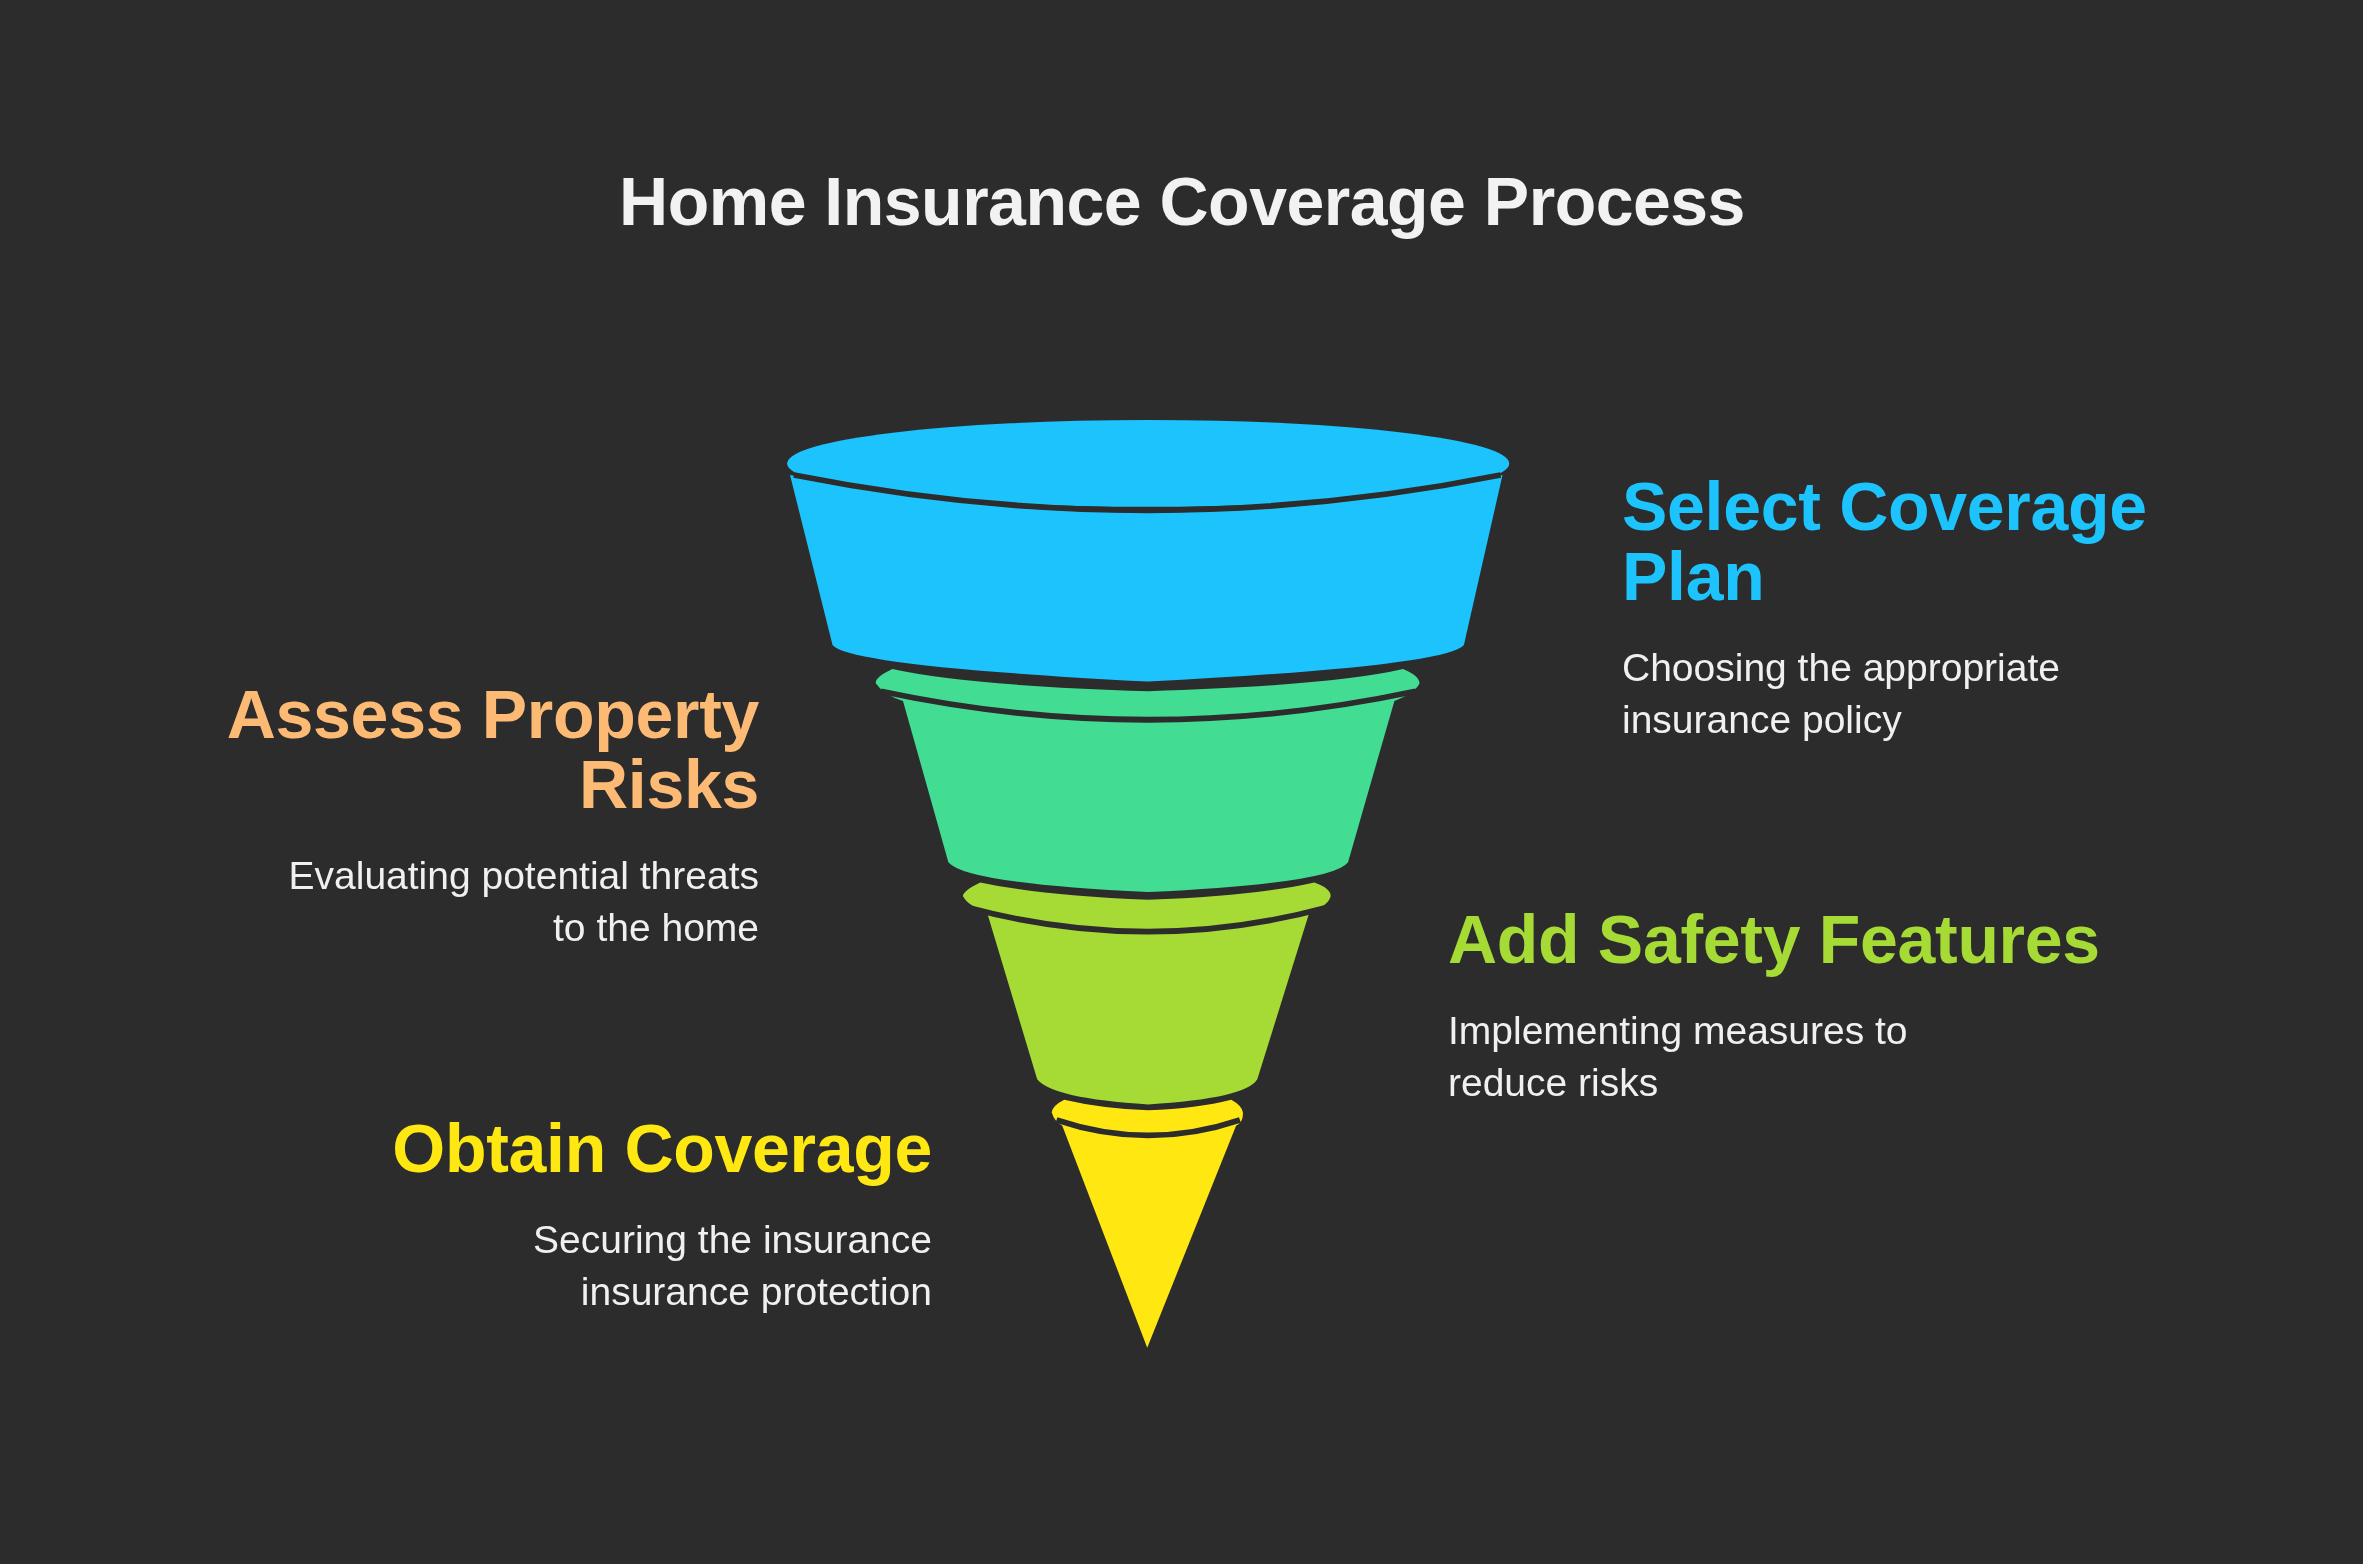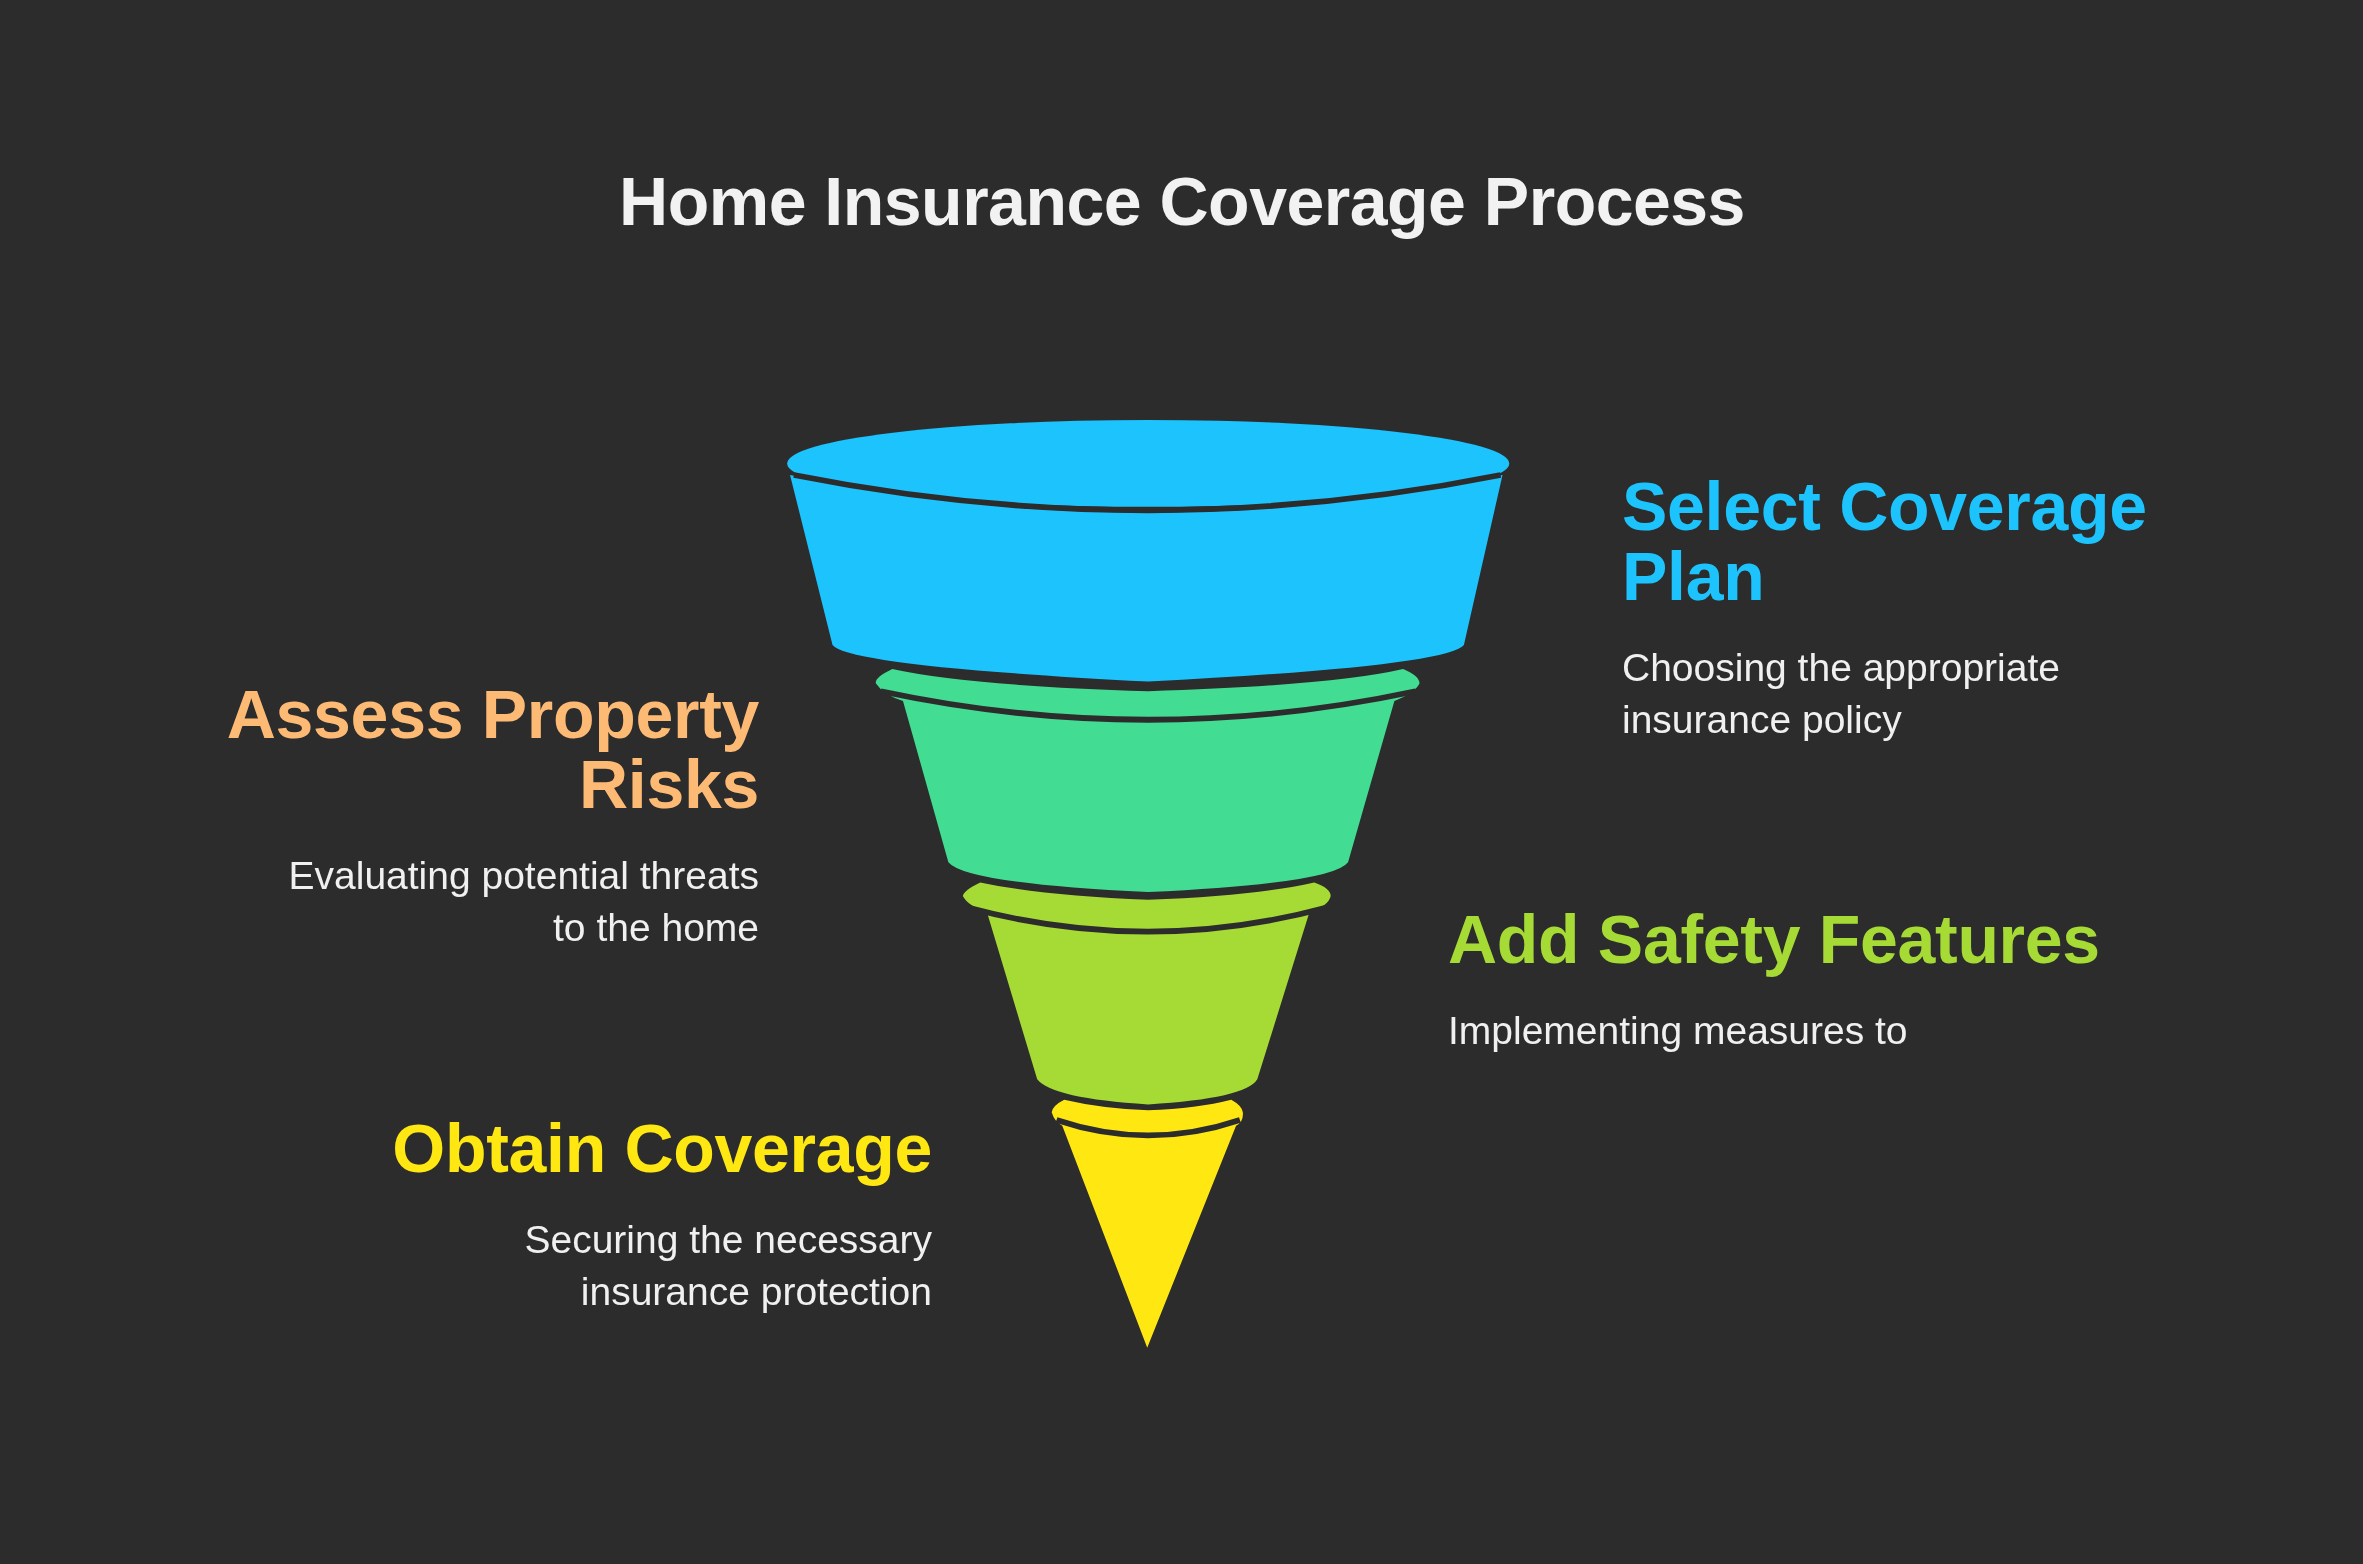"reduce risks" div { html: none -> <div>reduce risks</div> }
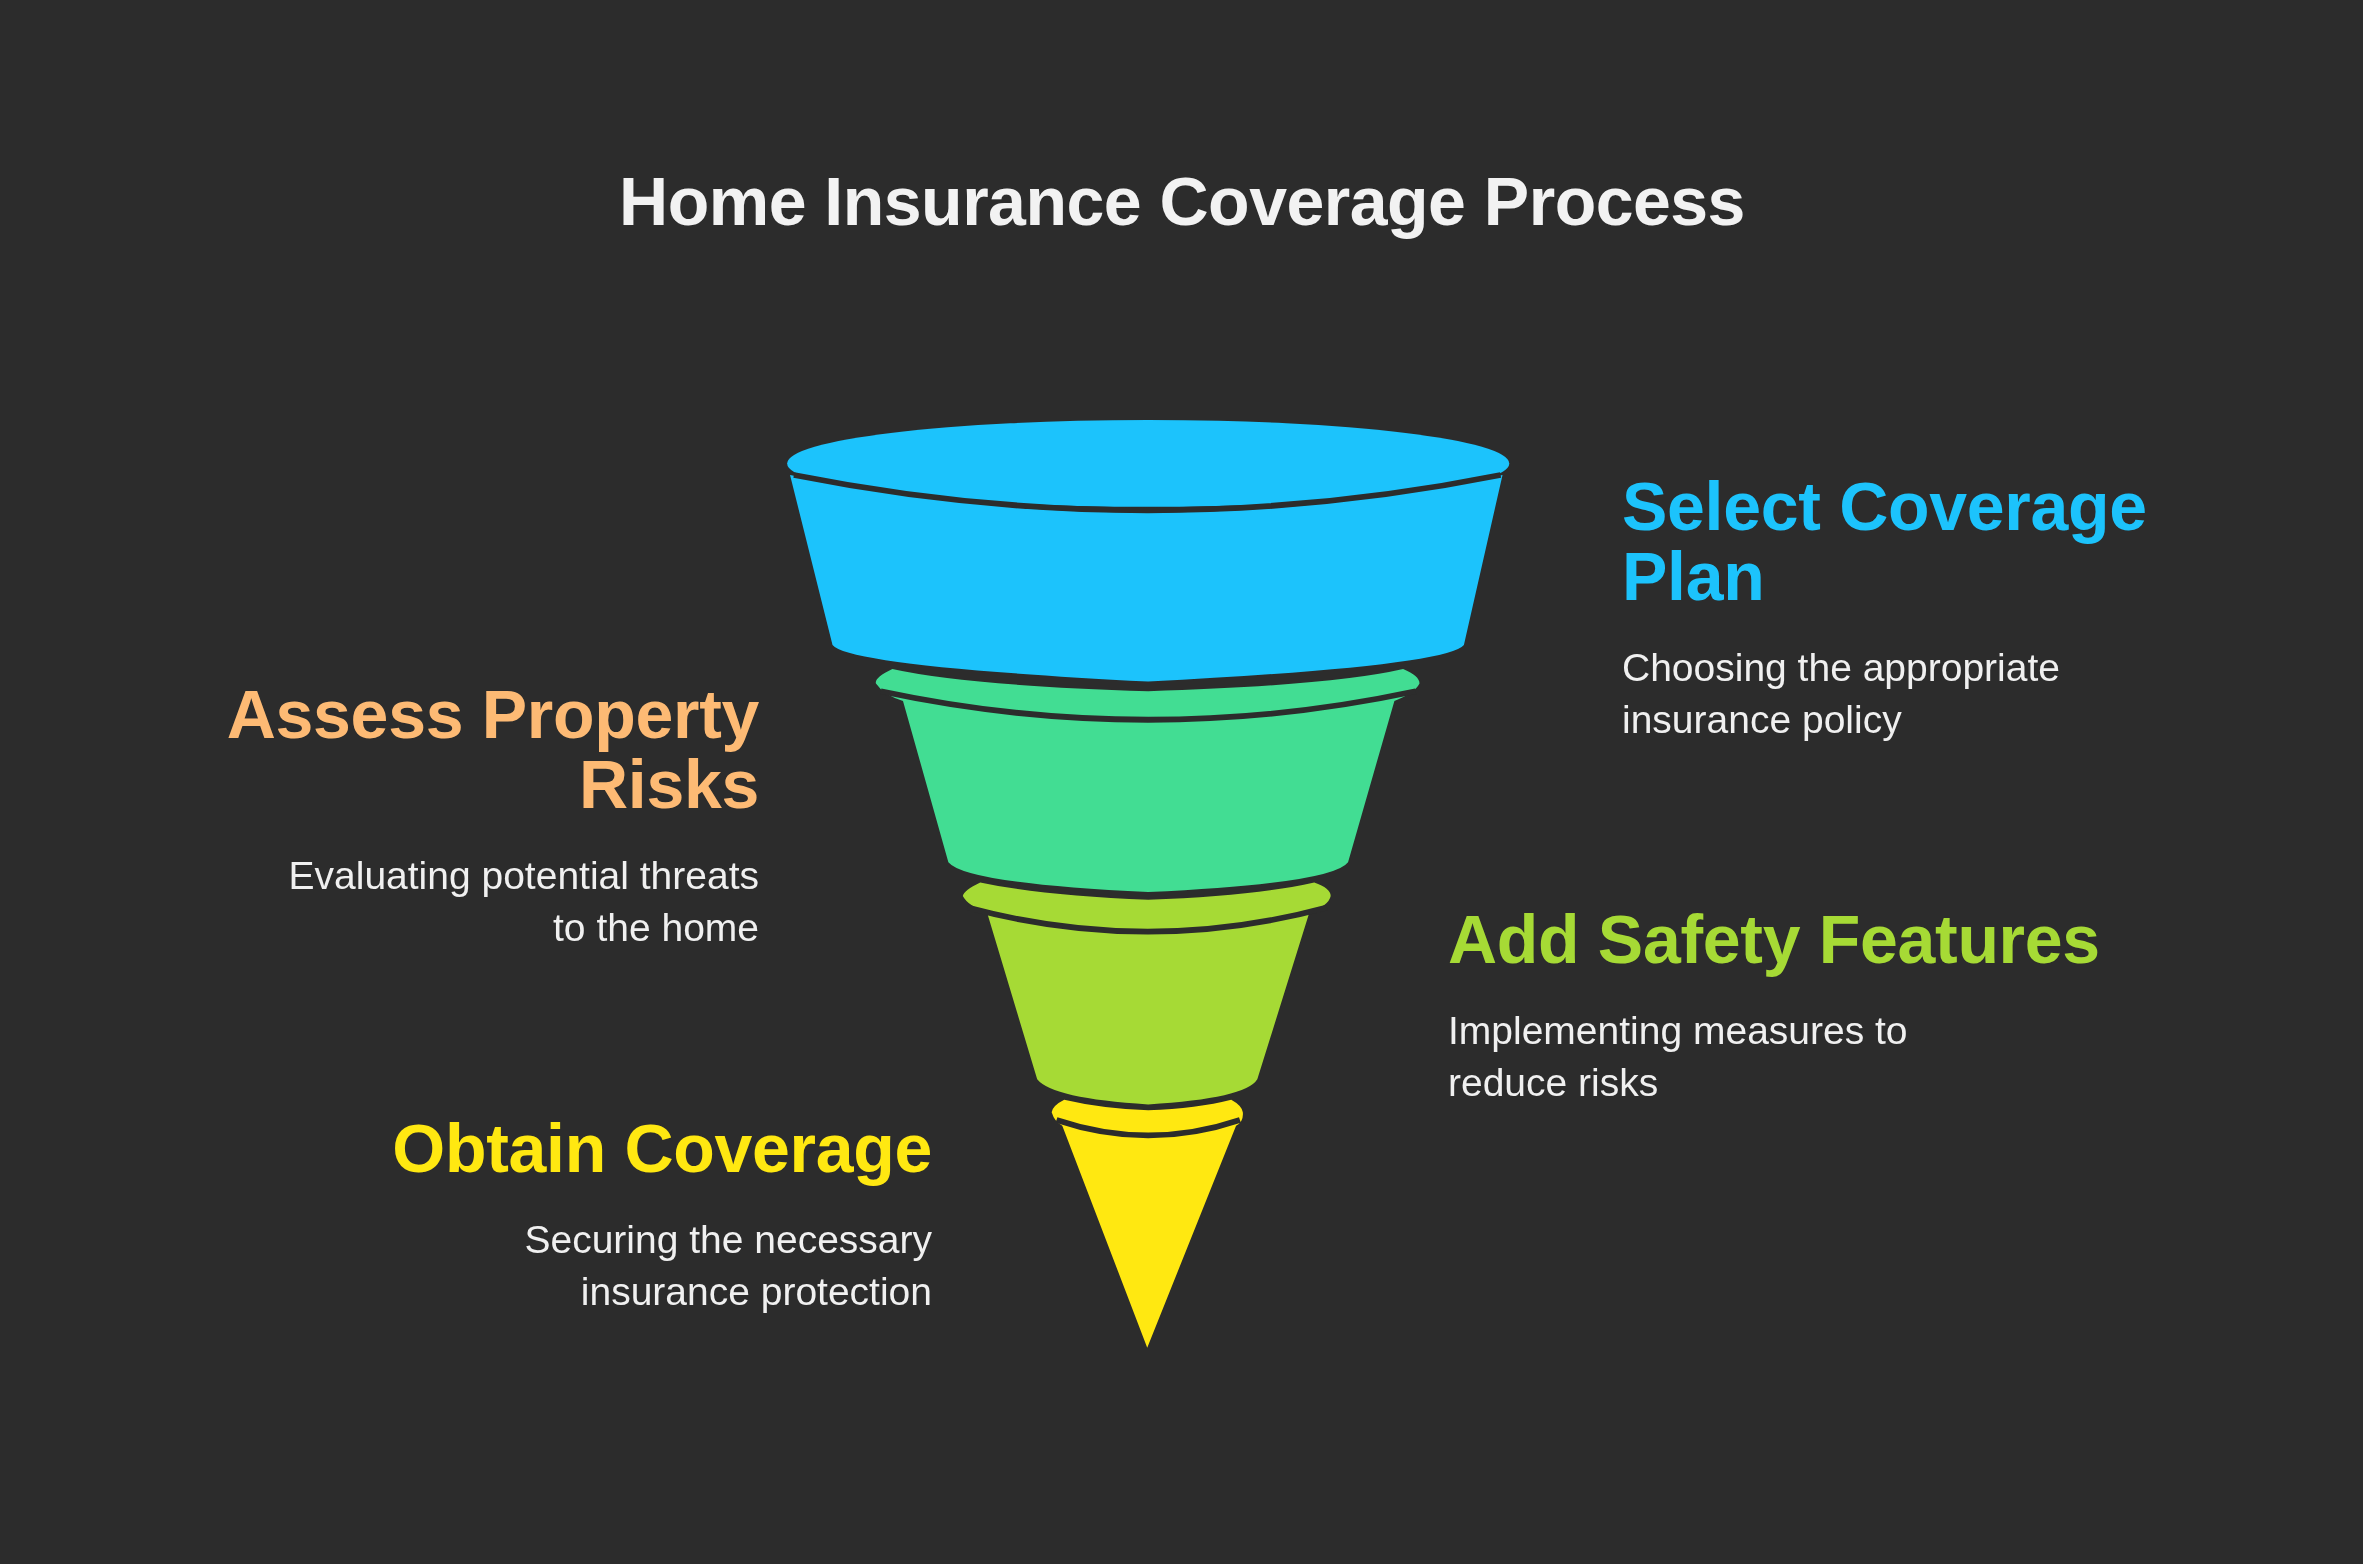"Securing the necessary" div { text: necessary -> insurance }
